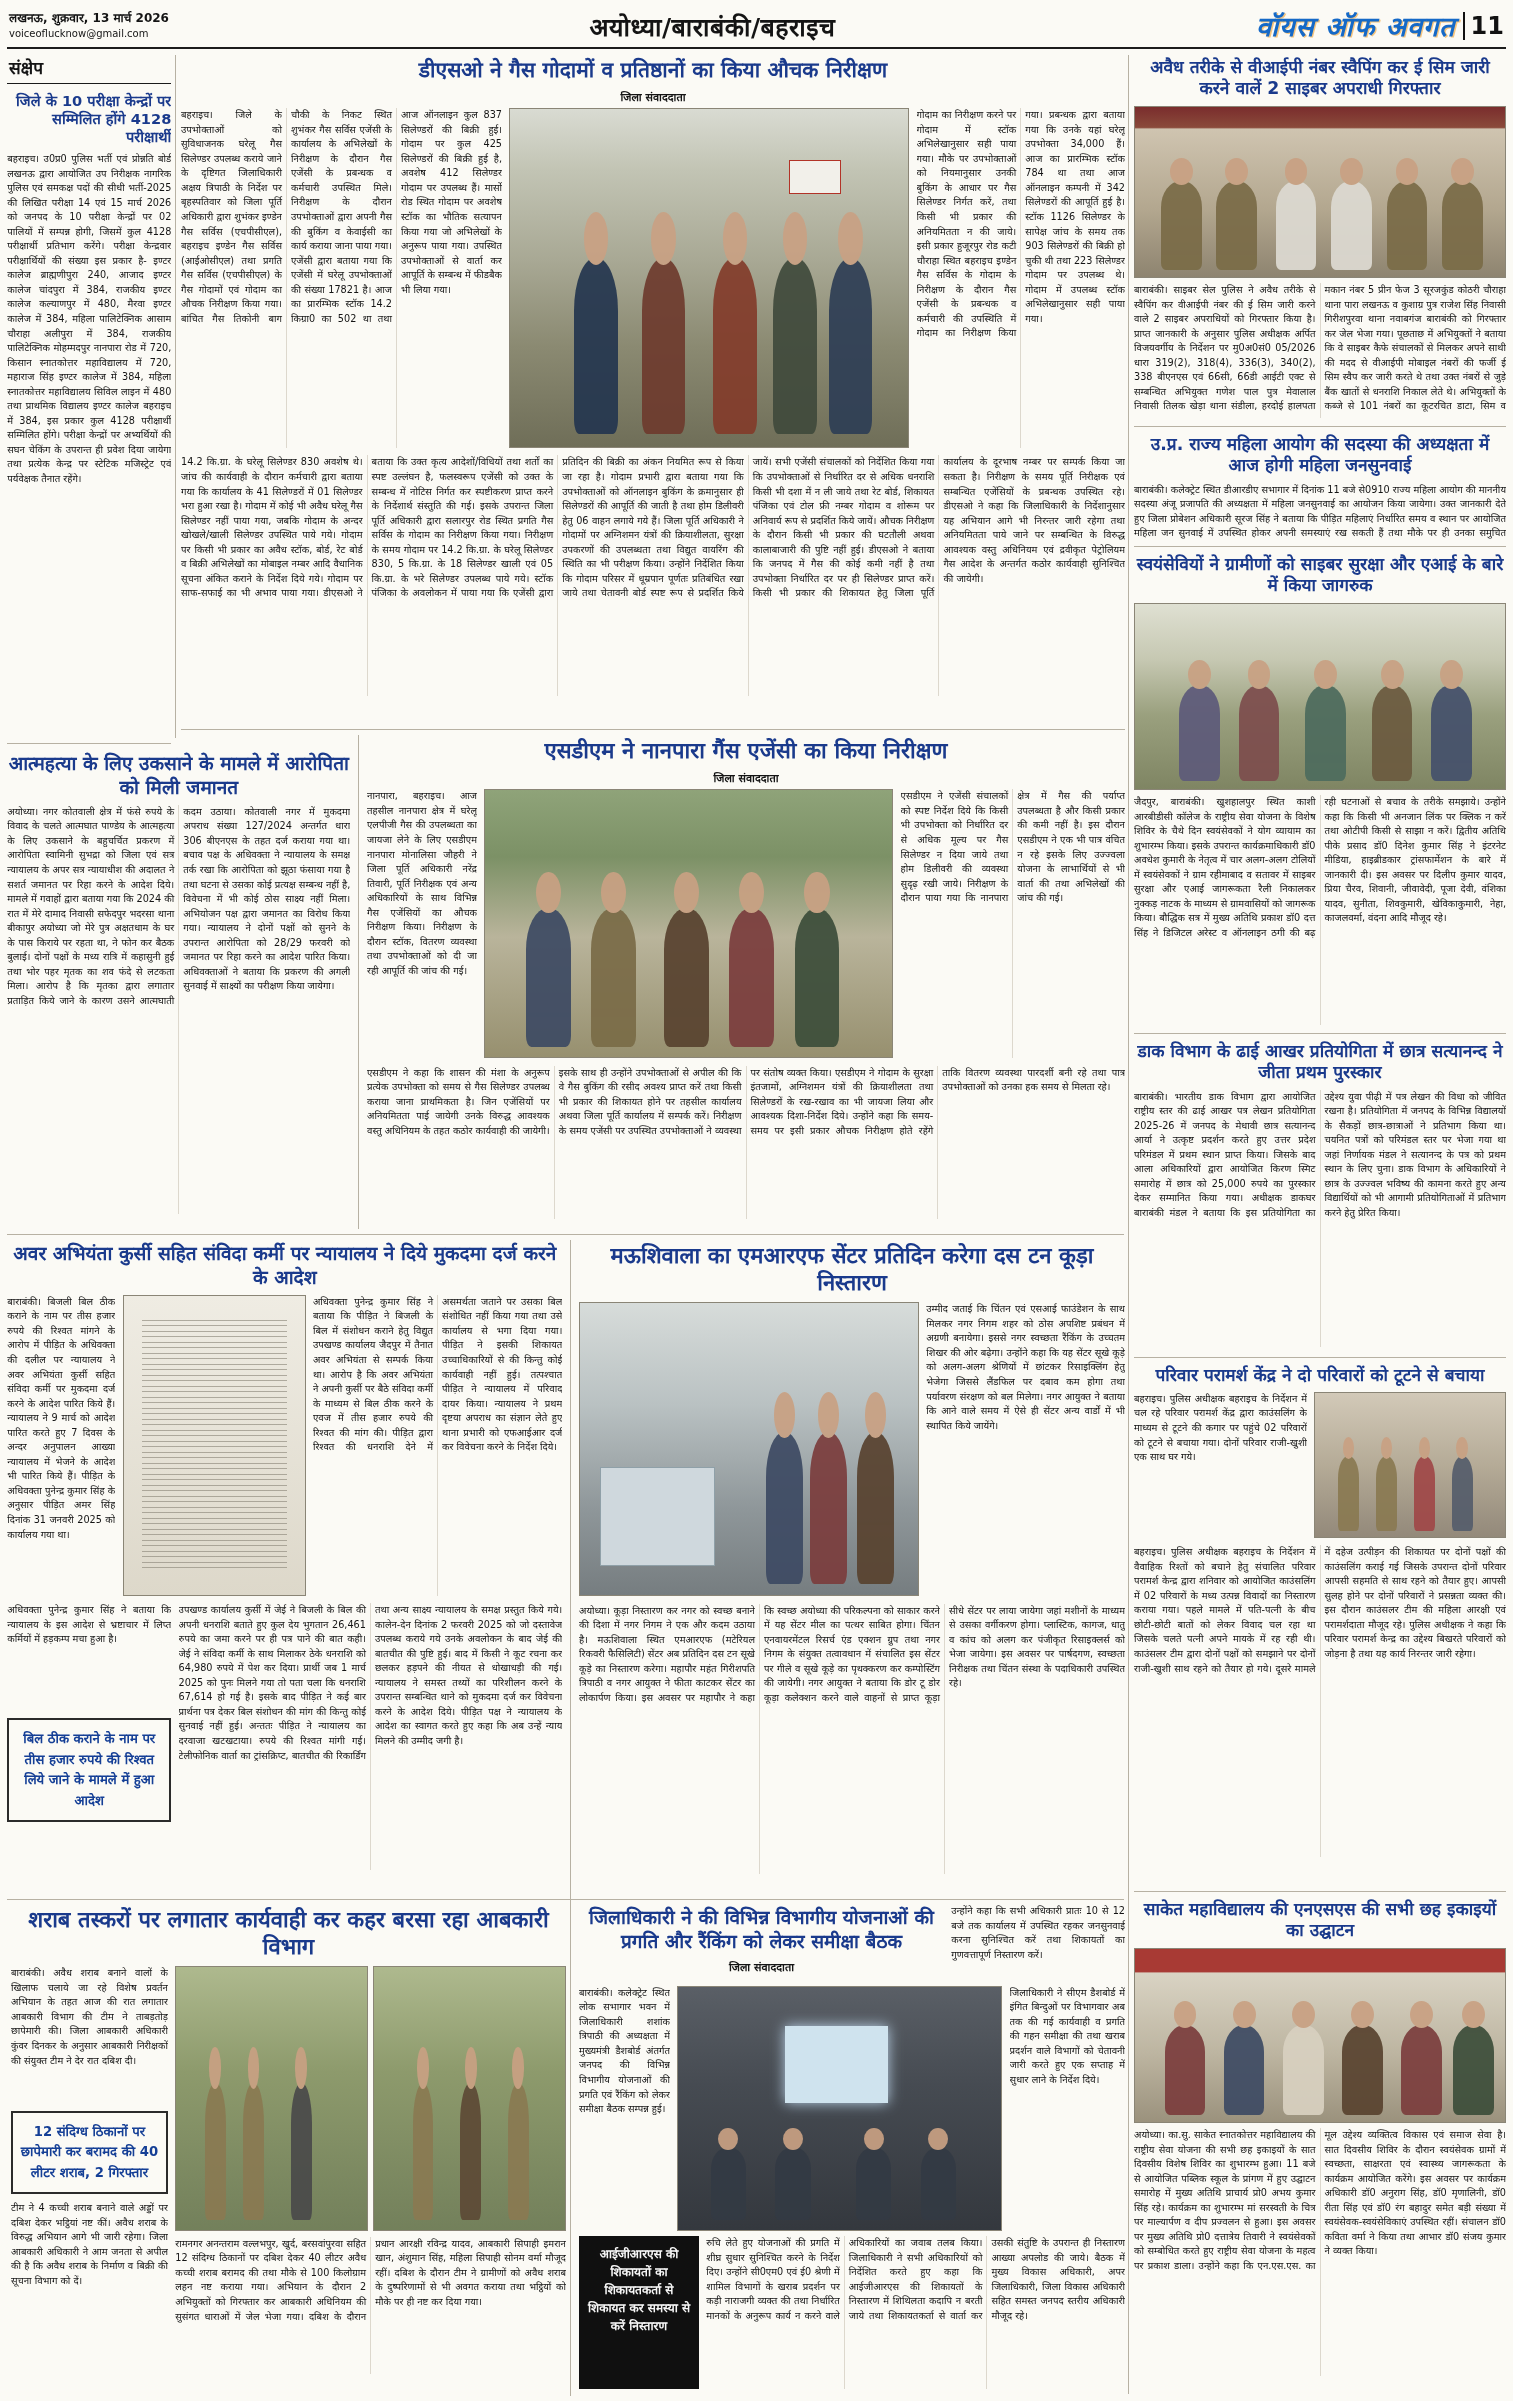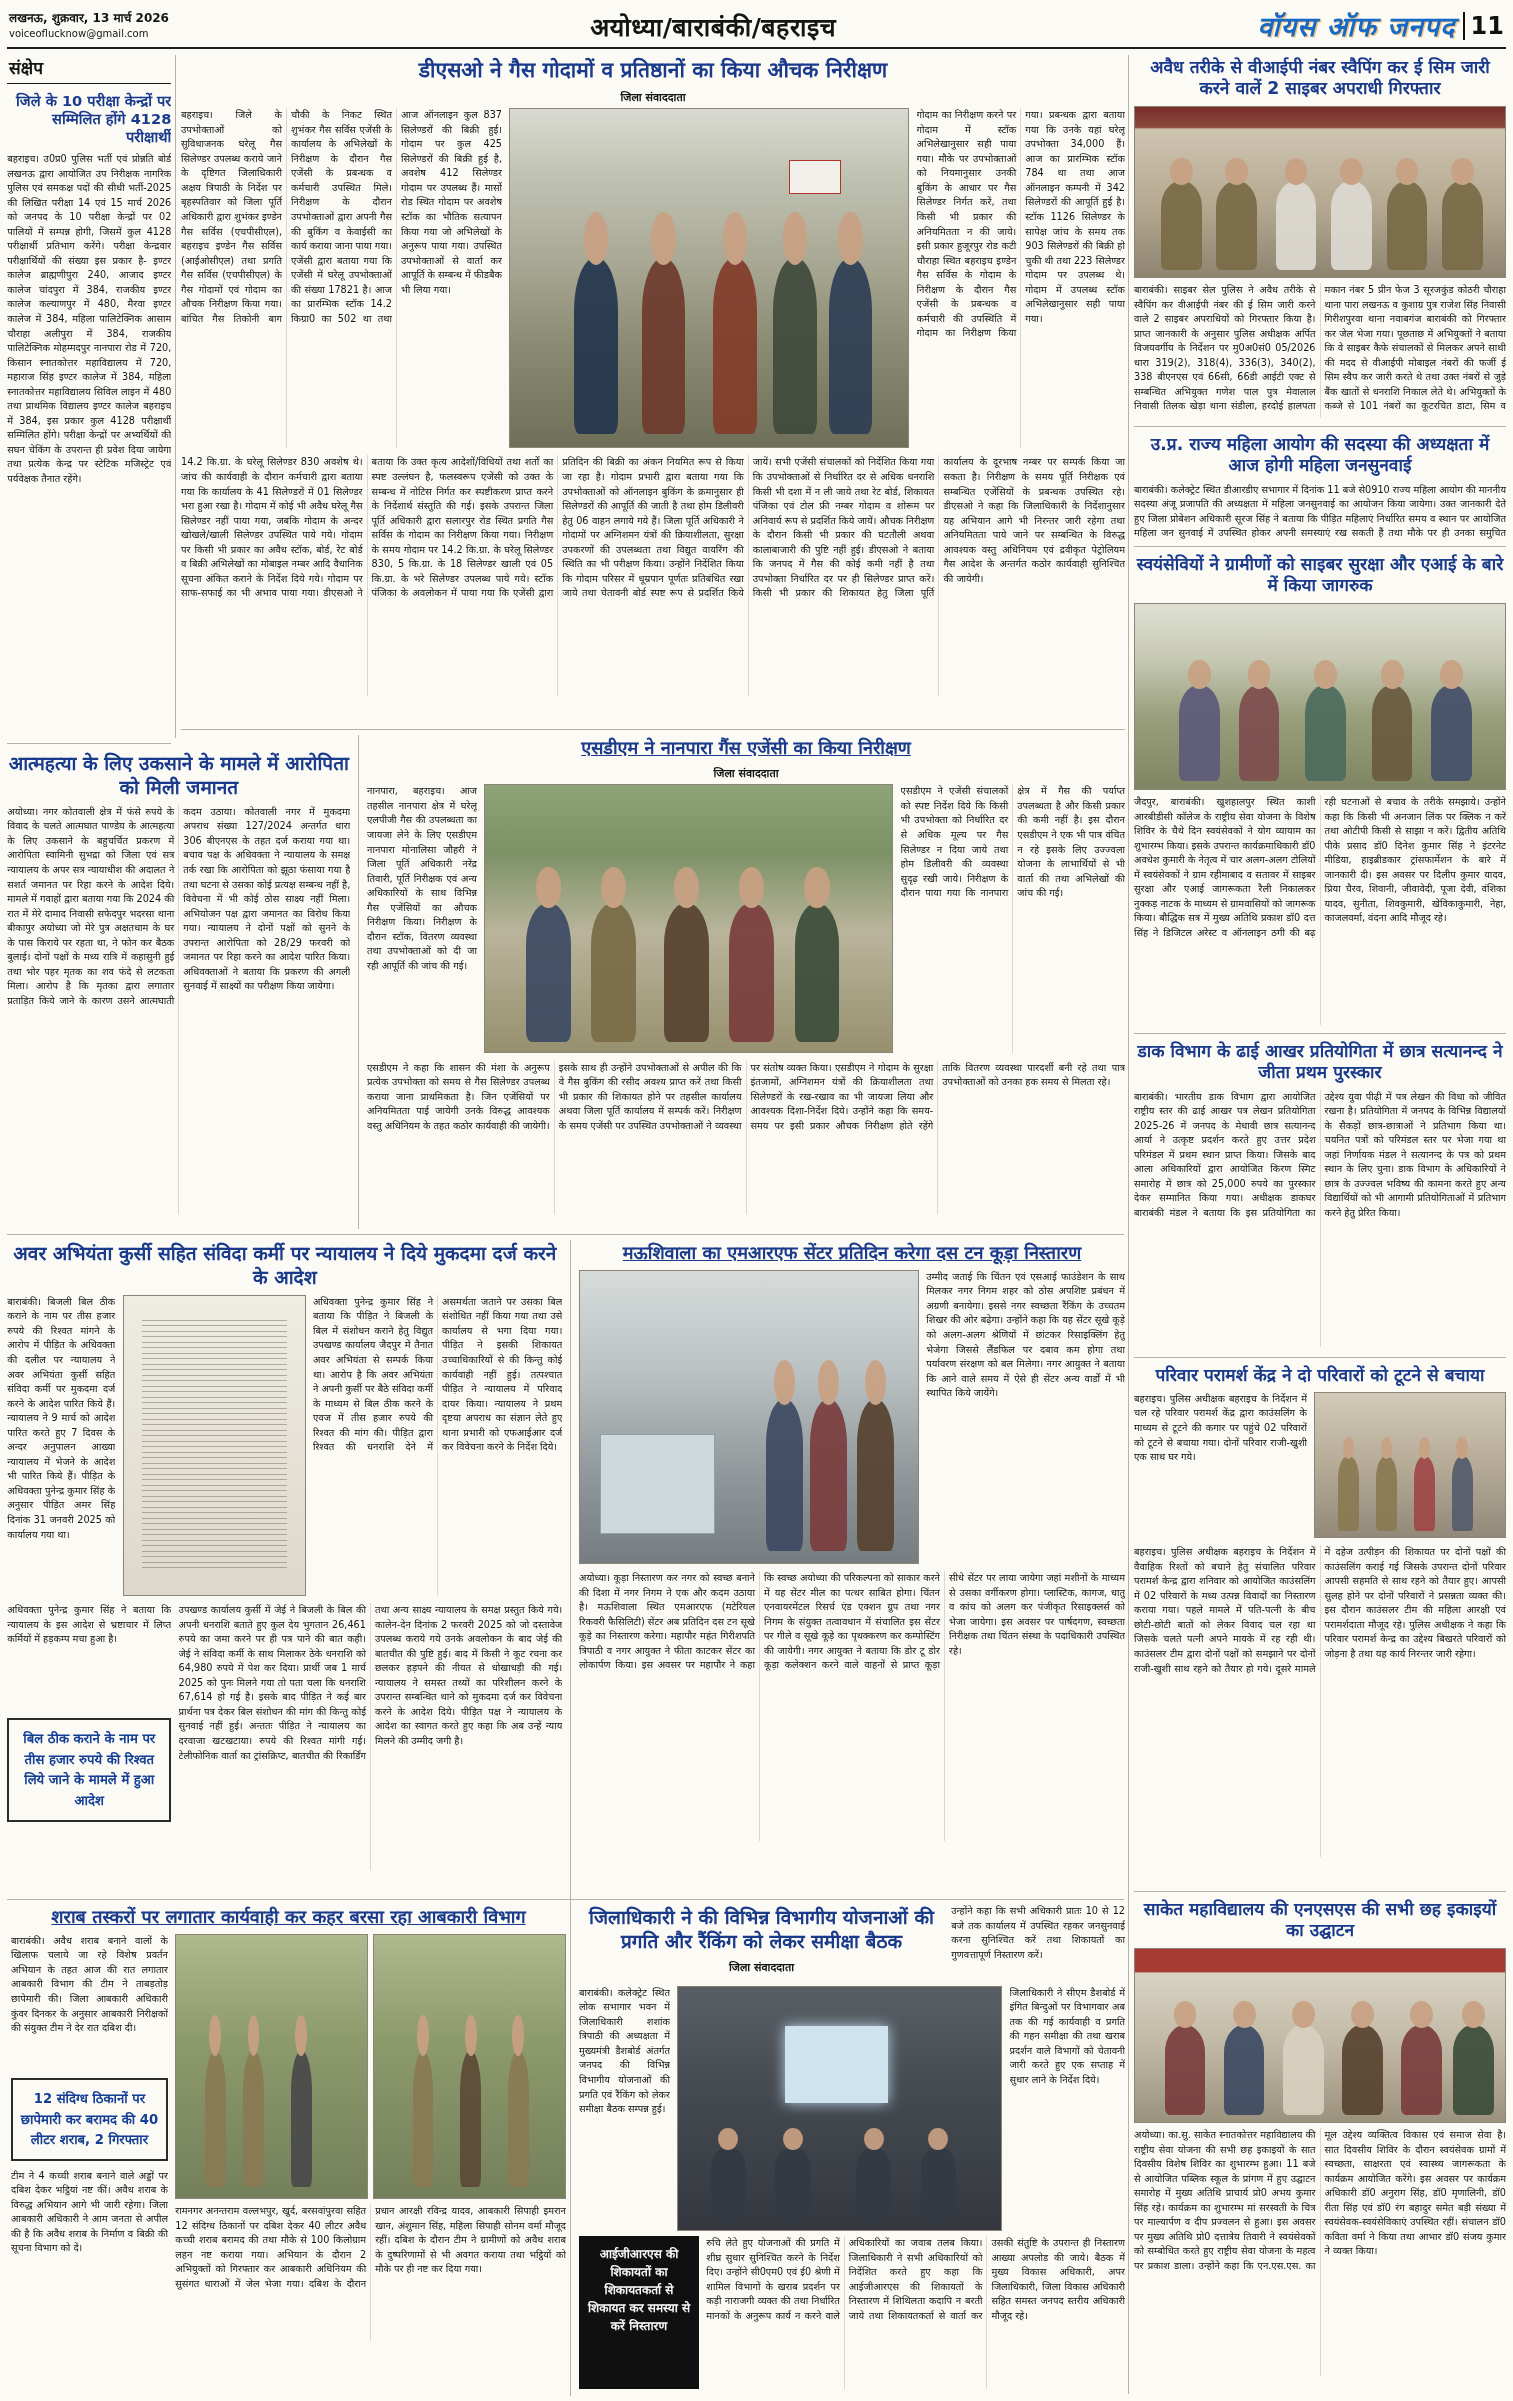"वॉयस ऑफ जनपद" span.masthead { text: जनपद -> अवगत }
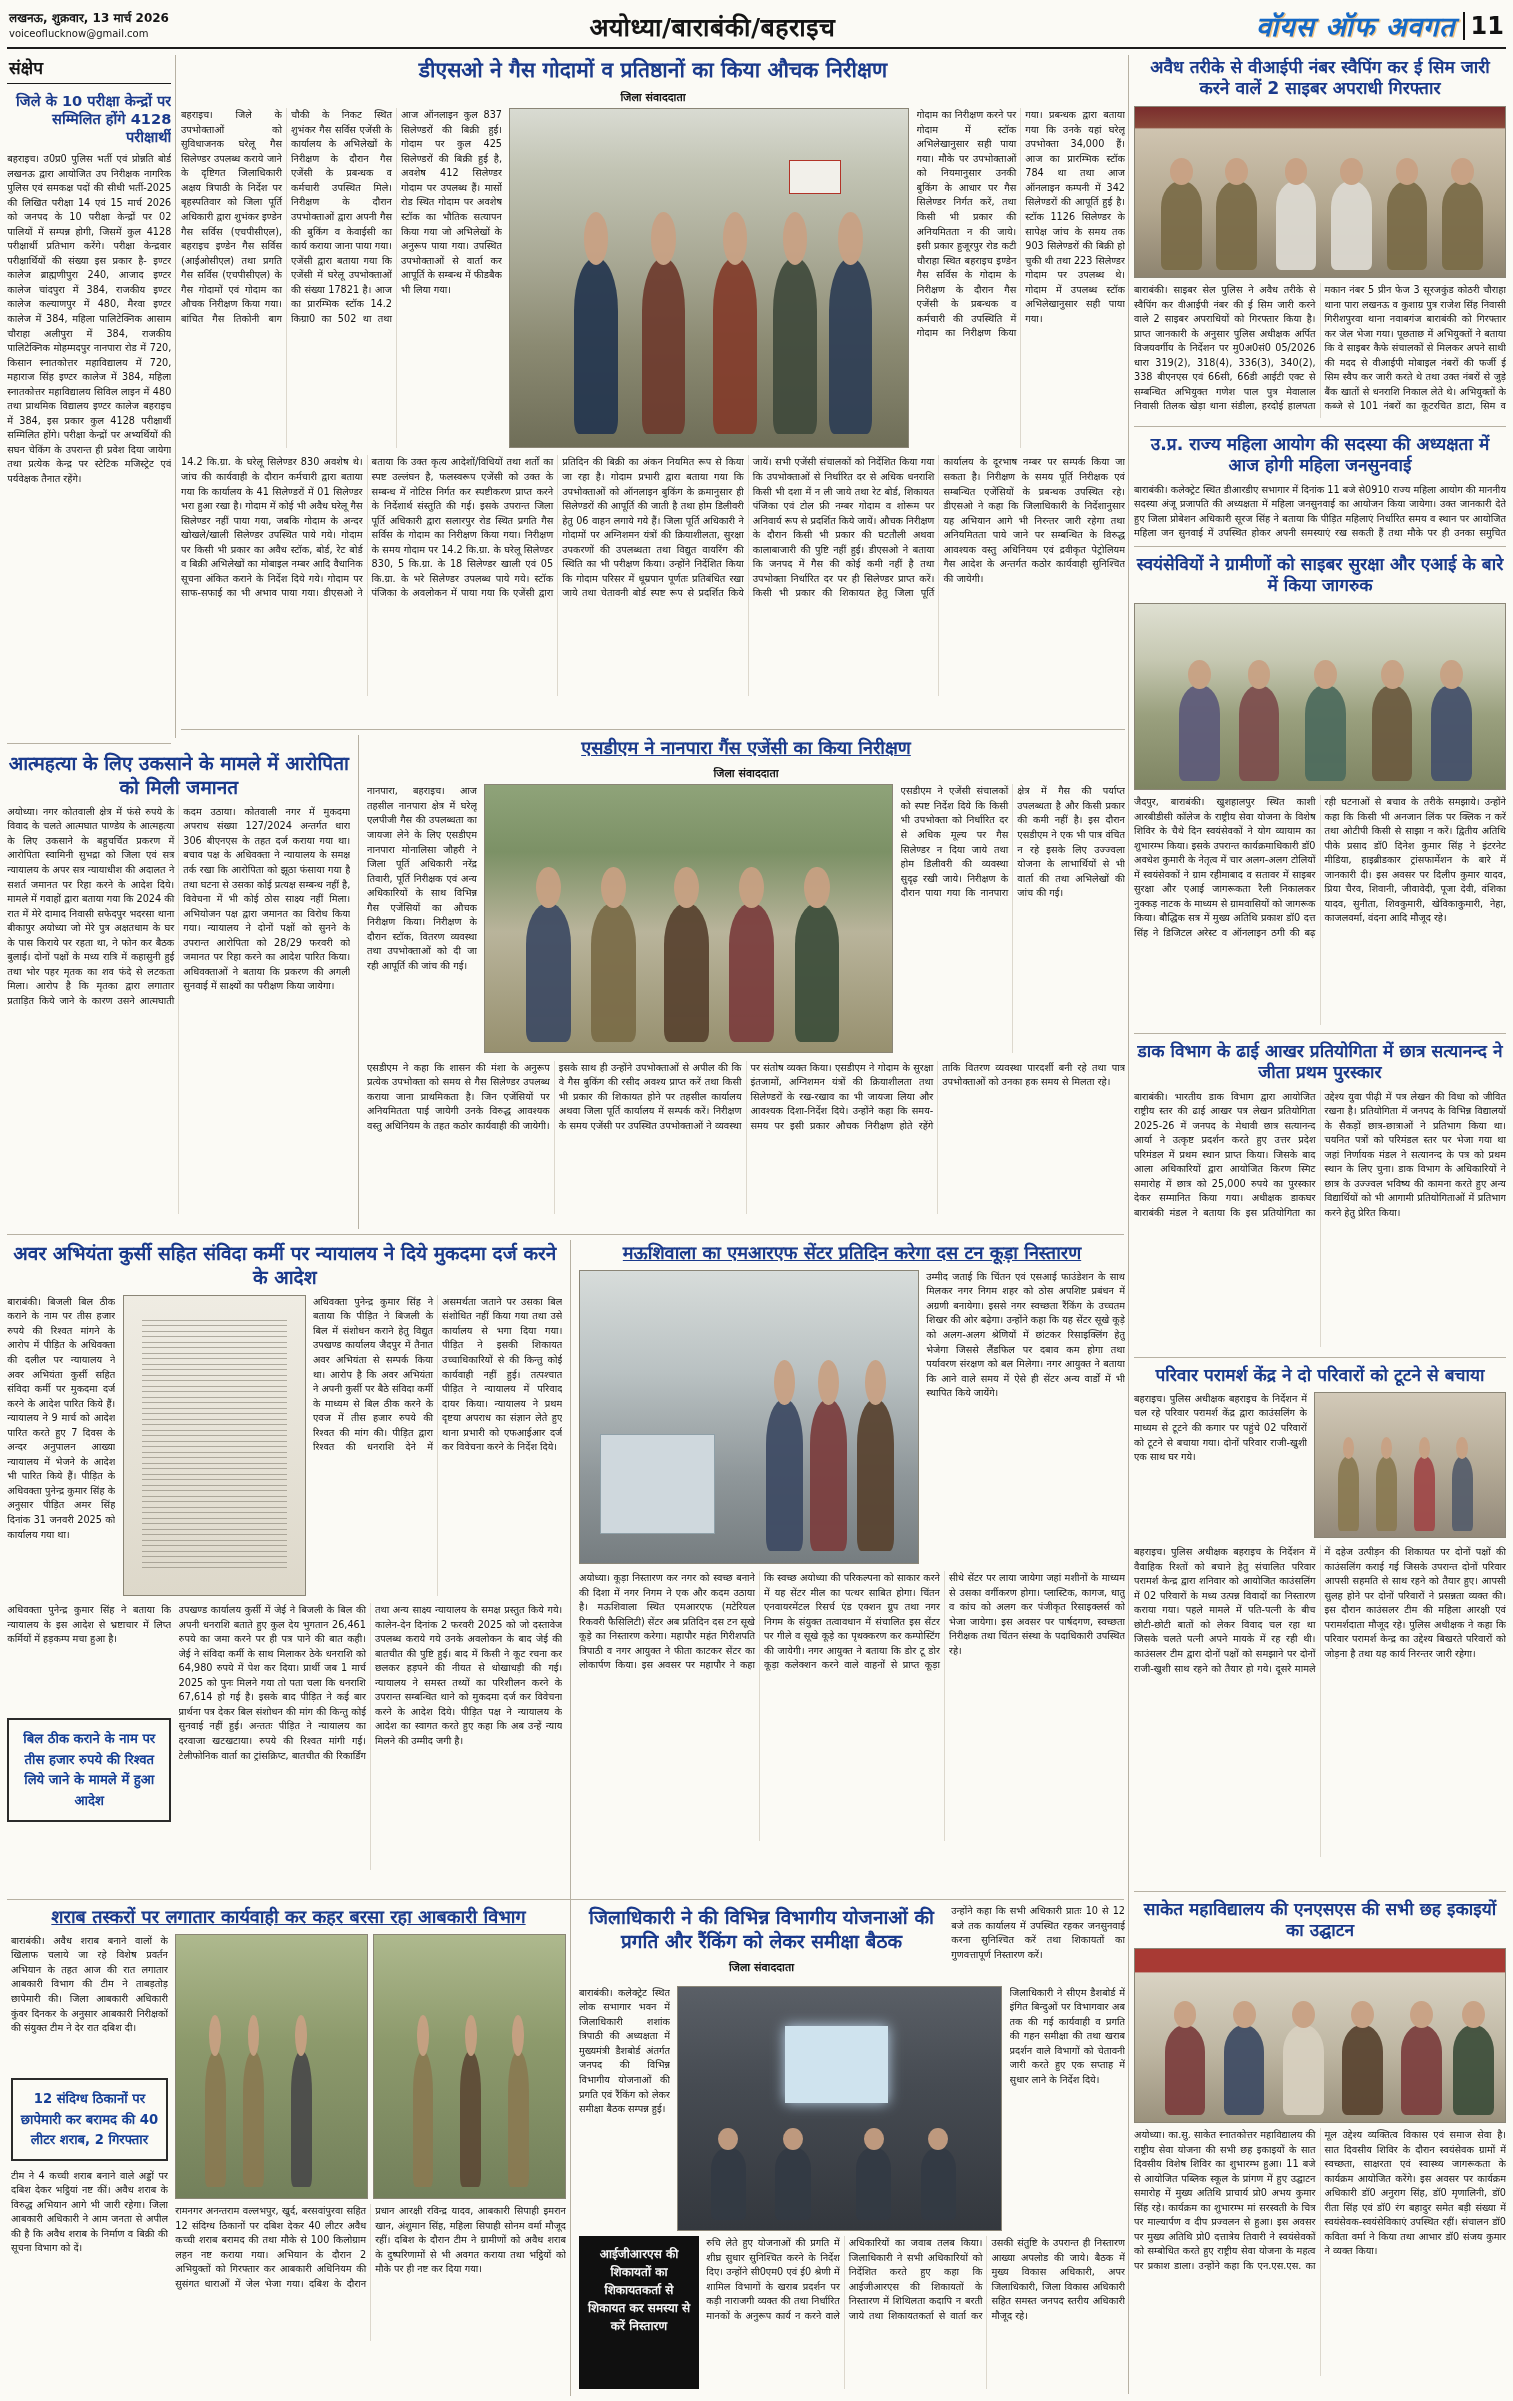"एसडीएम ने नानपारा गैंस एजेंसी" .h26 { font-size: 18px -> 22px; text-decoration: underline -> none }
